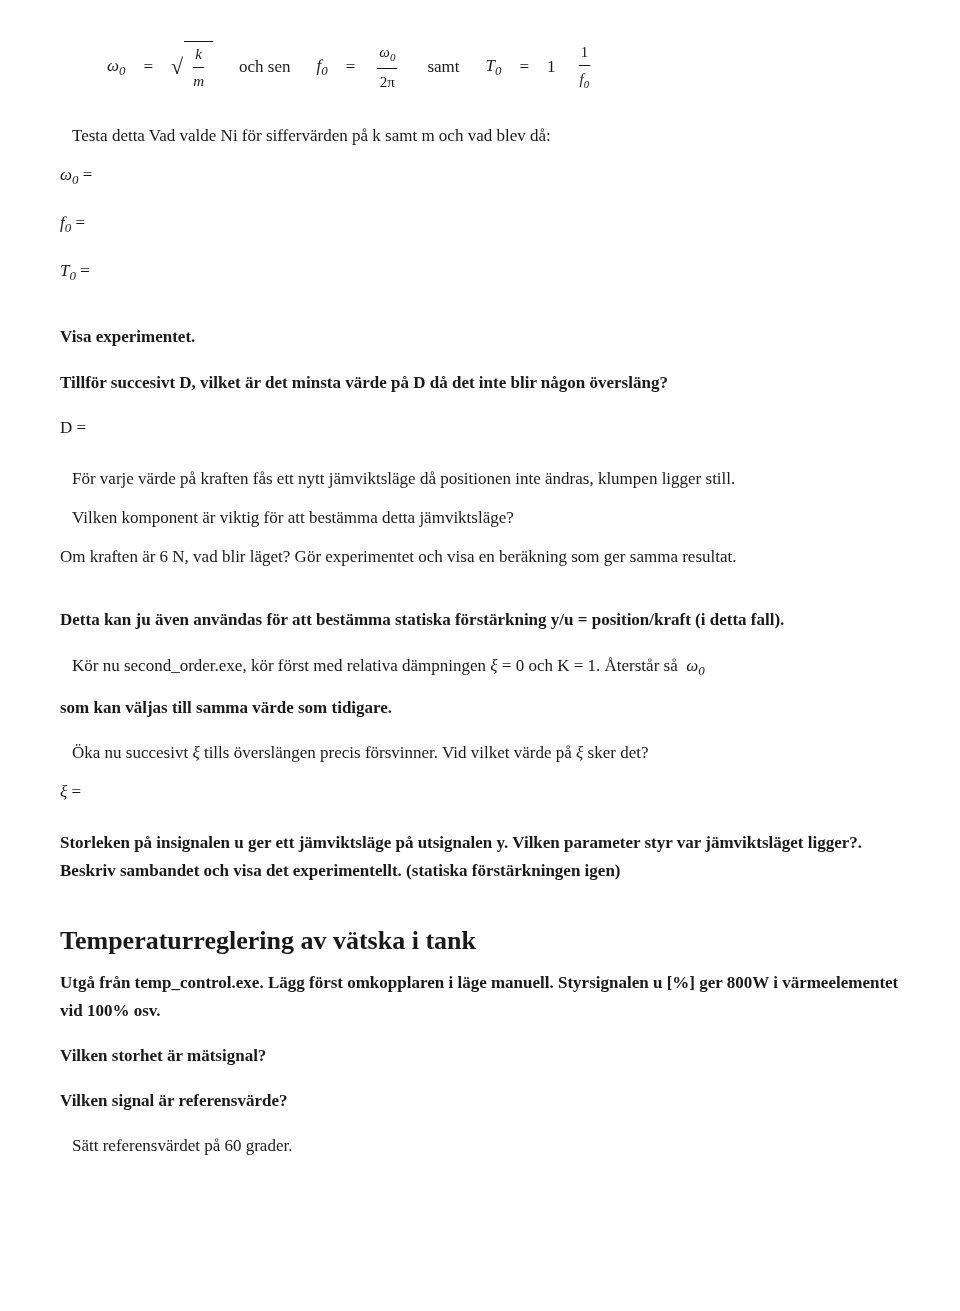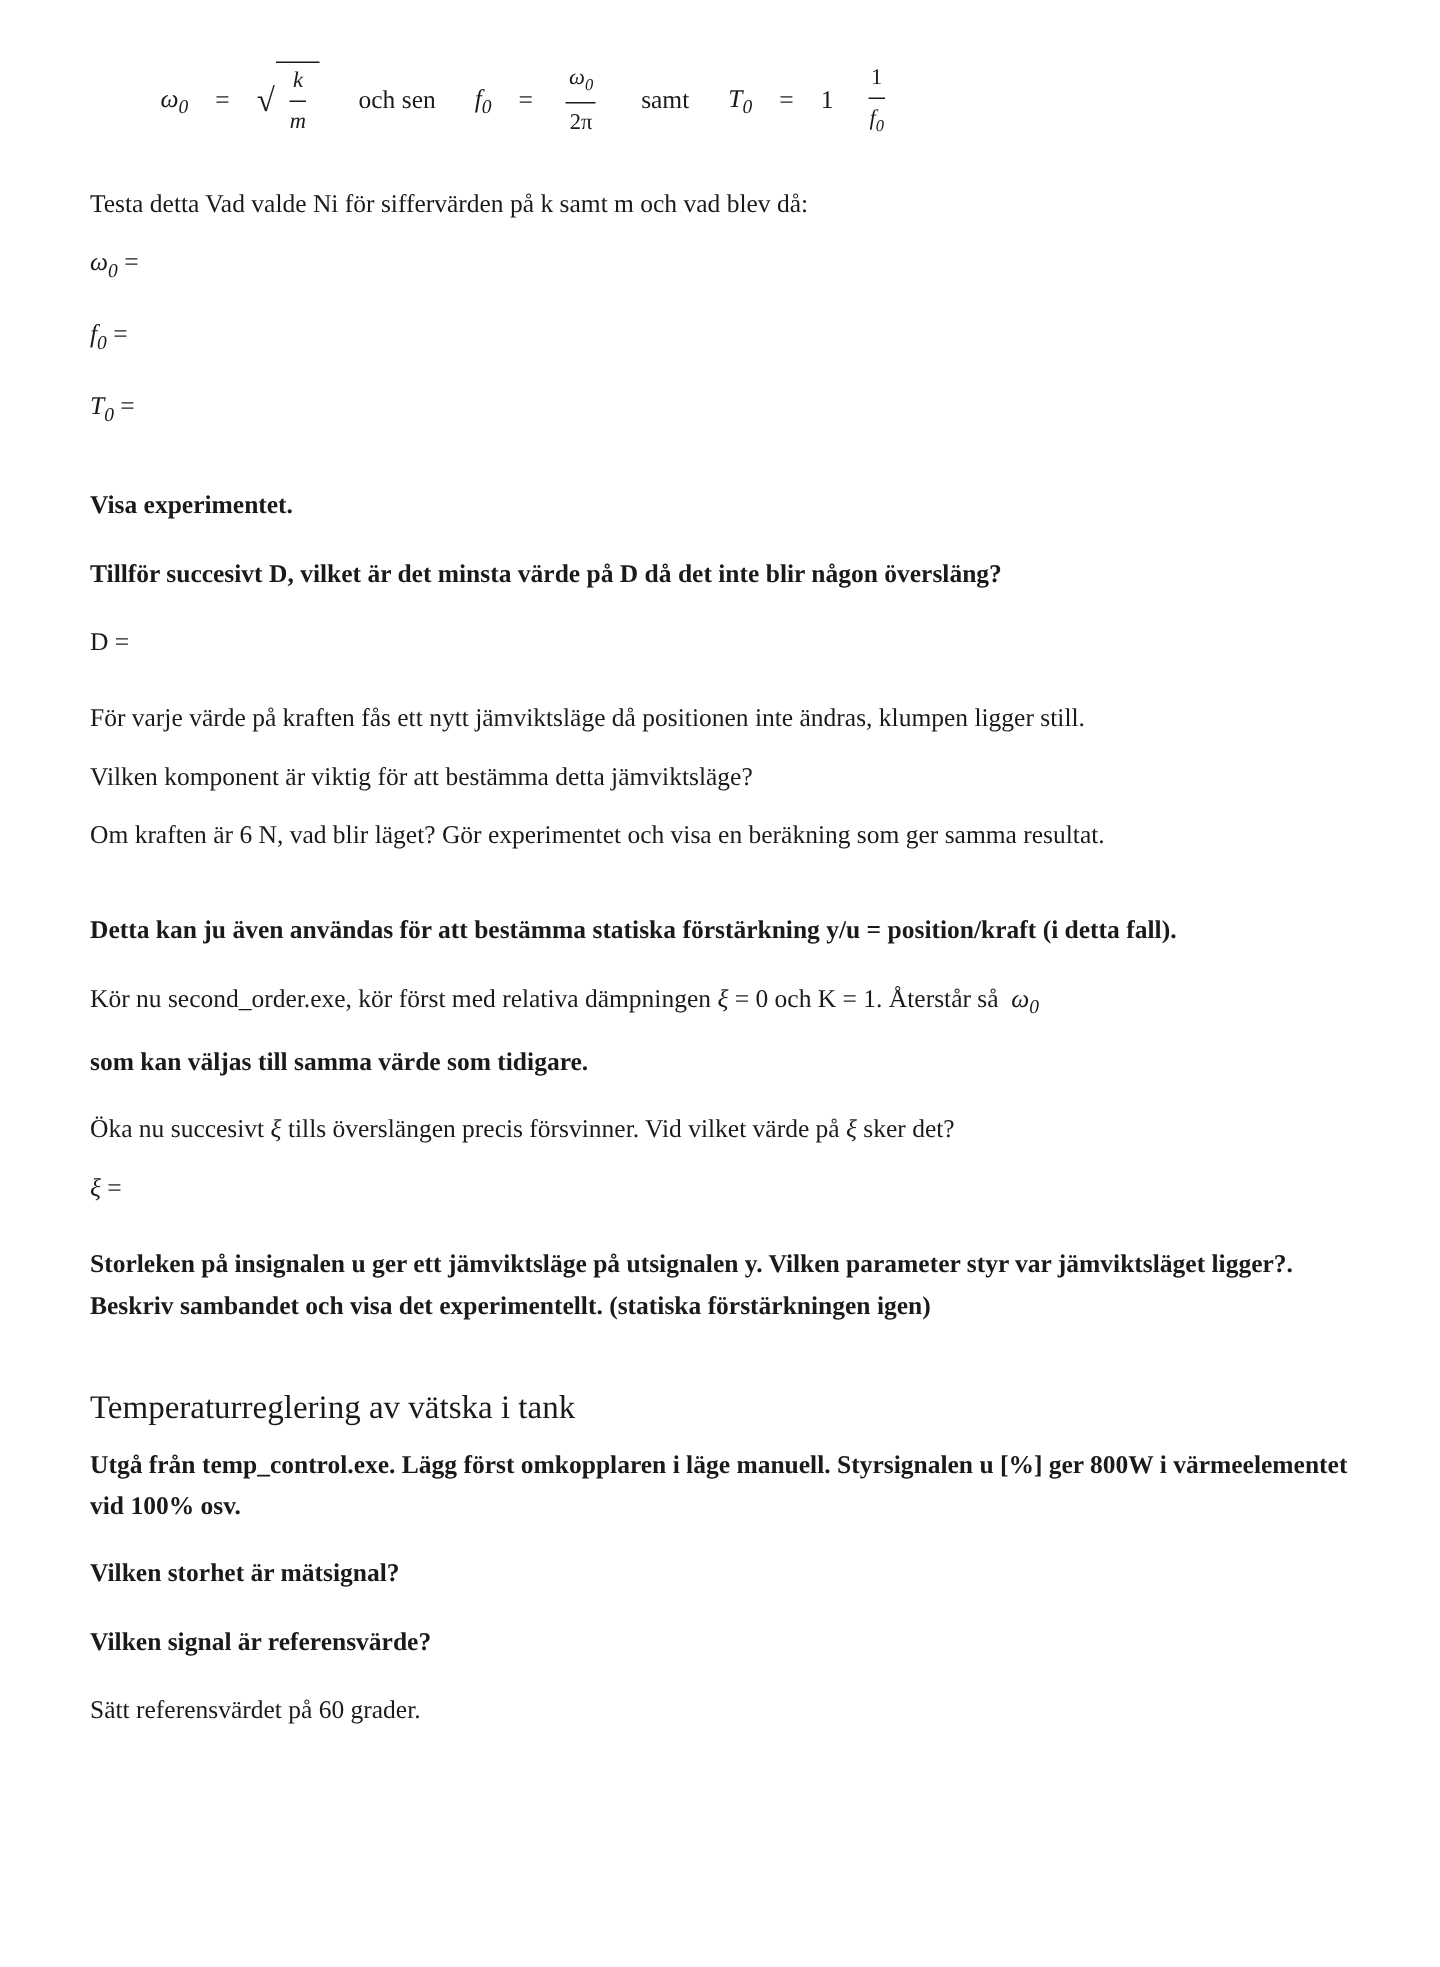"Testa detta Vad valde Ni" .para { margin-left: none -> 12px }
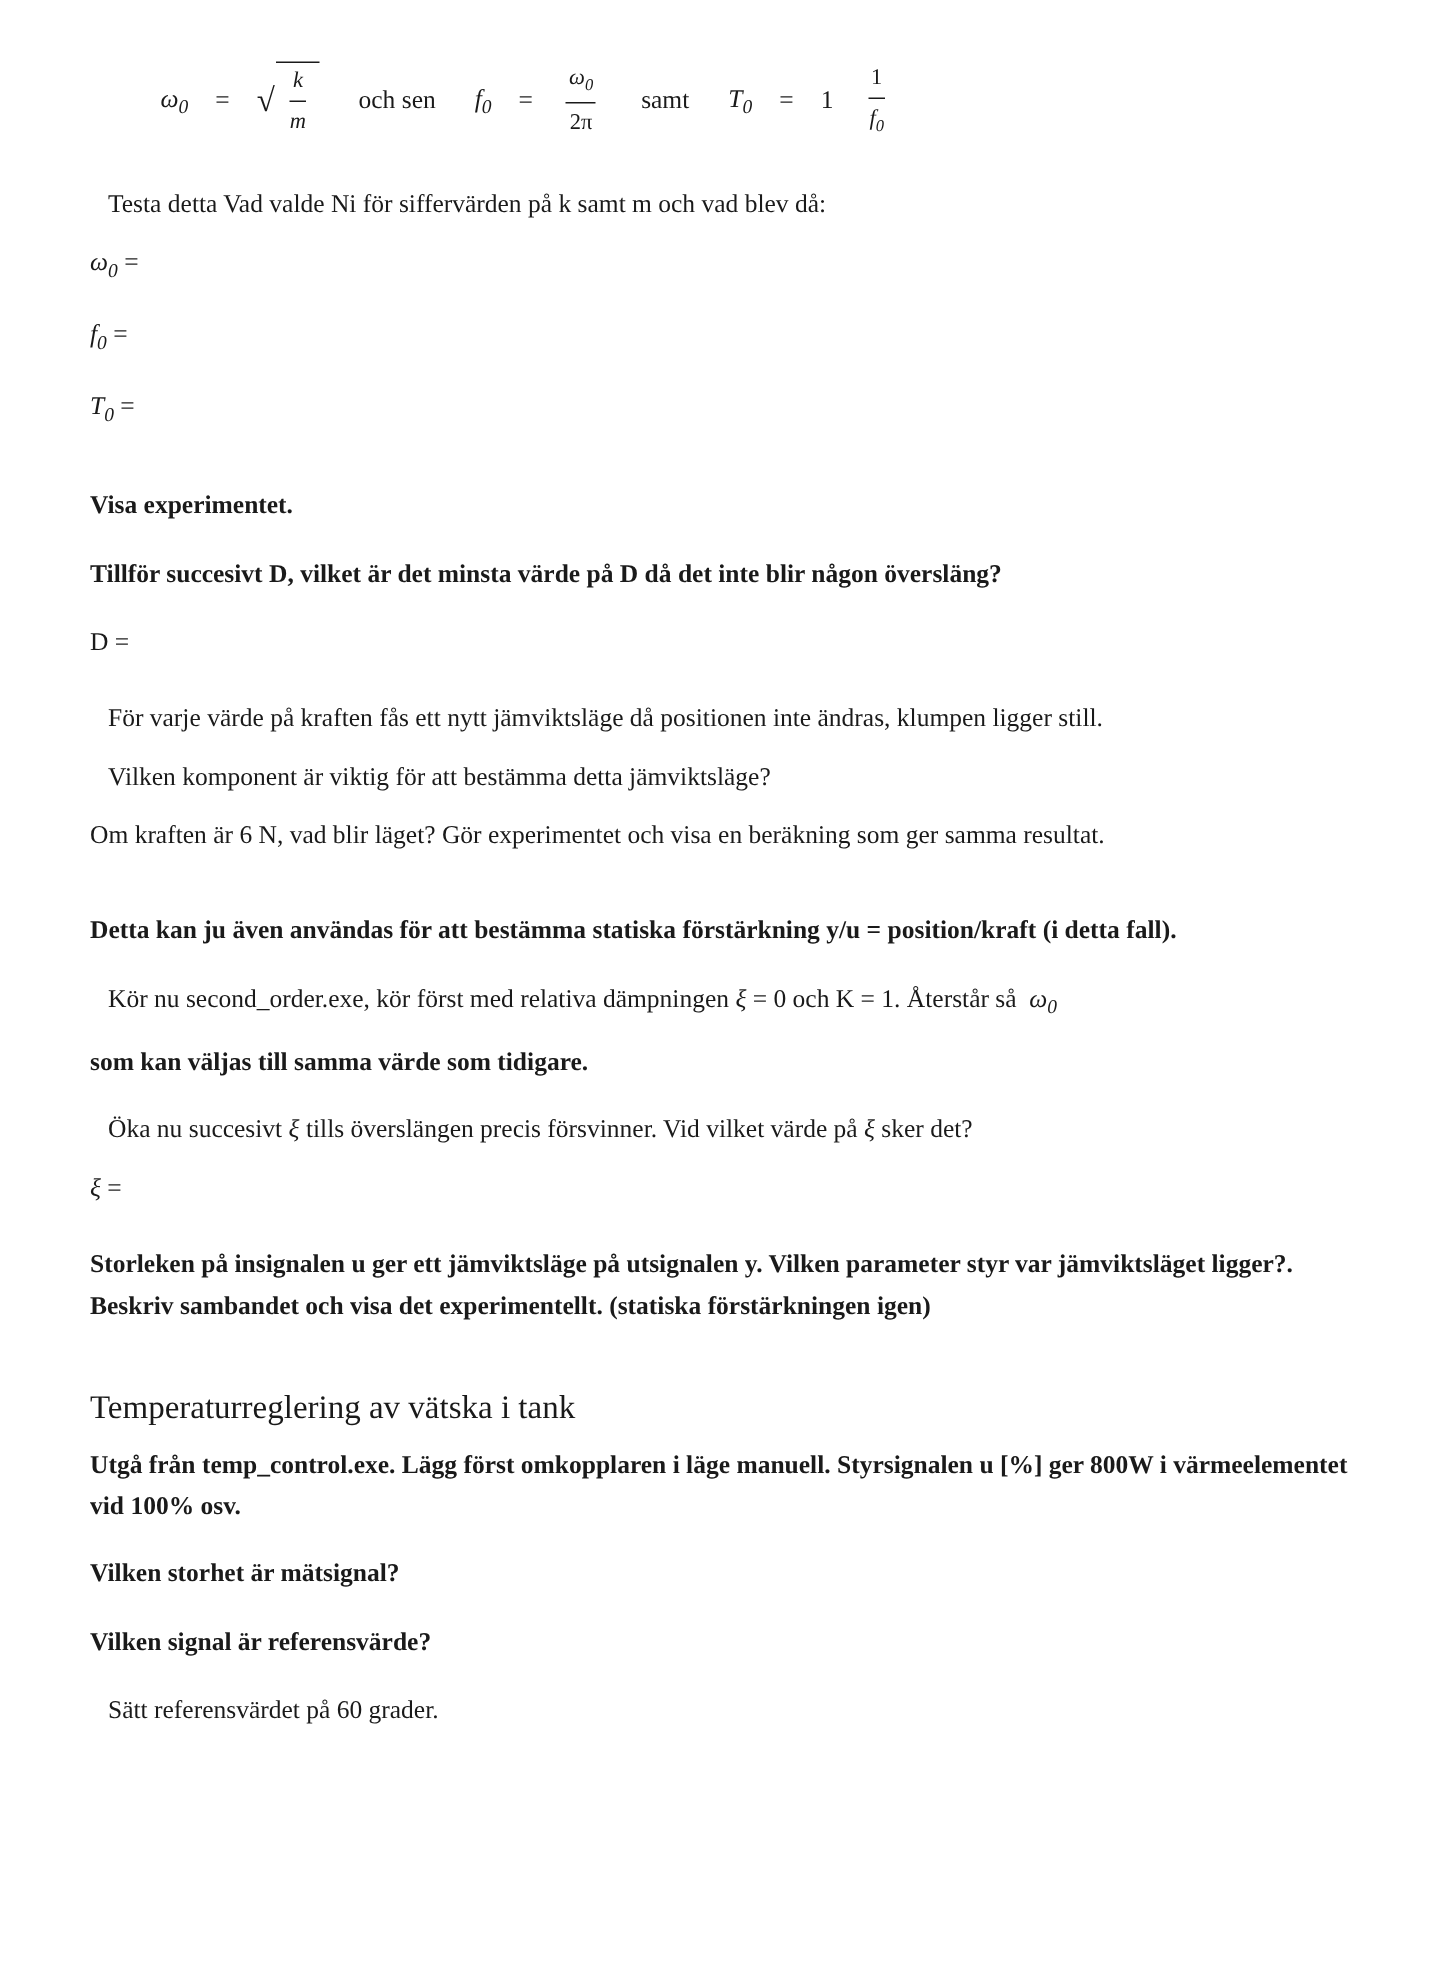"Temperaturreglering av vätska i tank" .section-title { font-size: 22px -> 26px; font-weight: normal -> bold }
